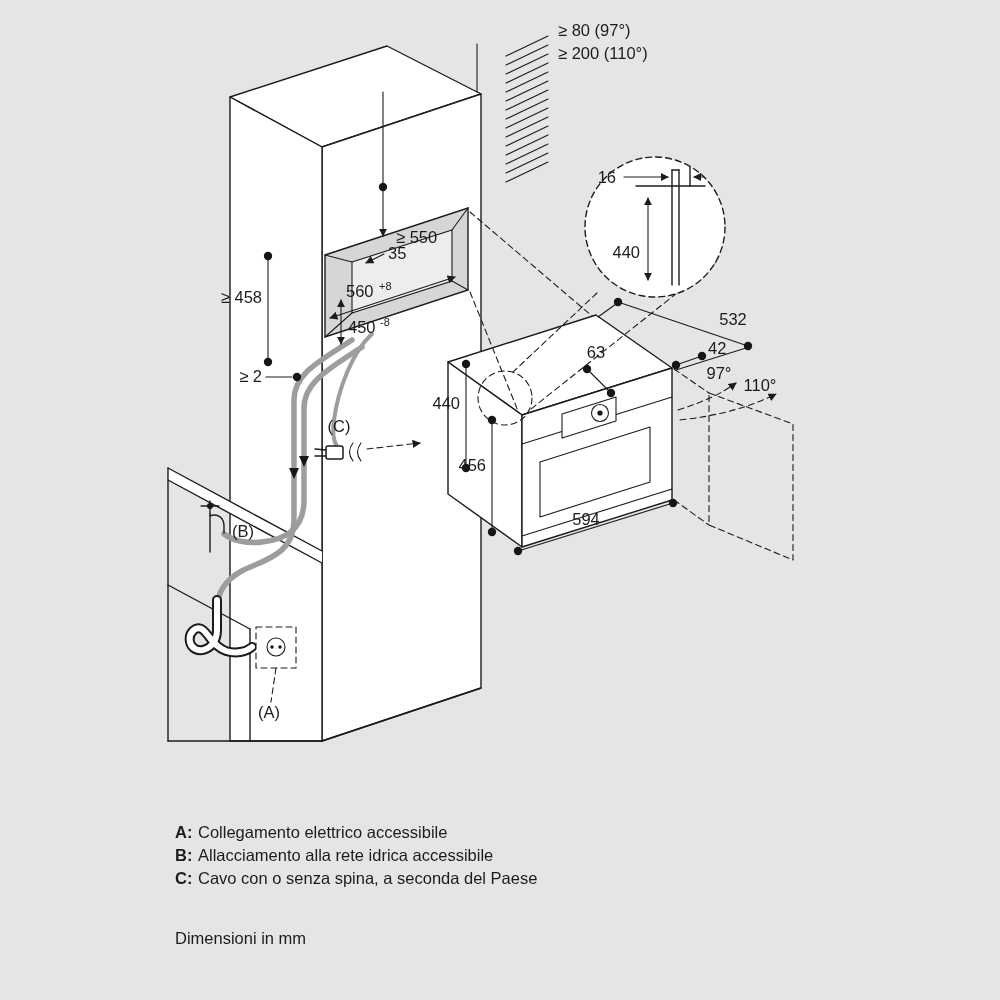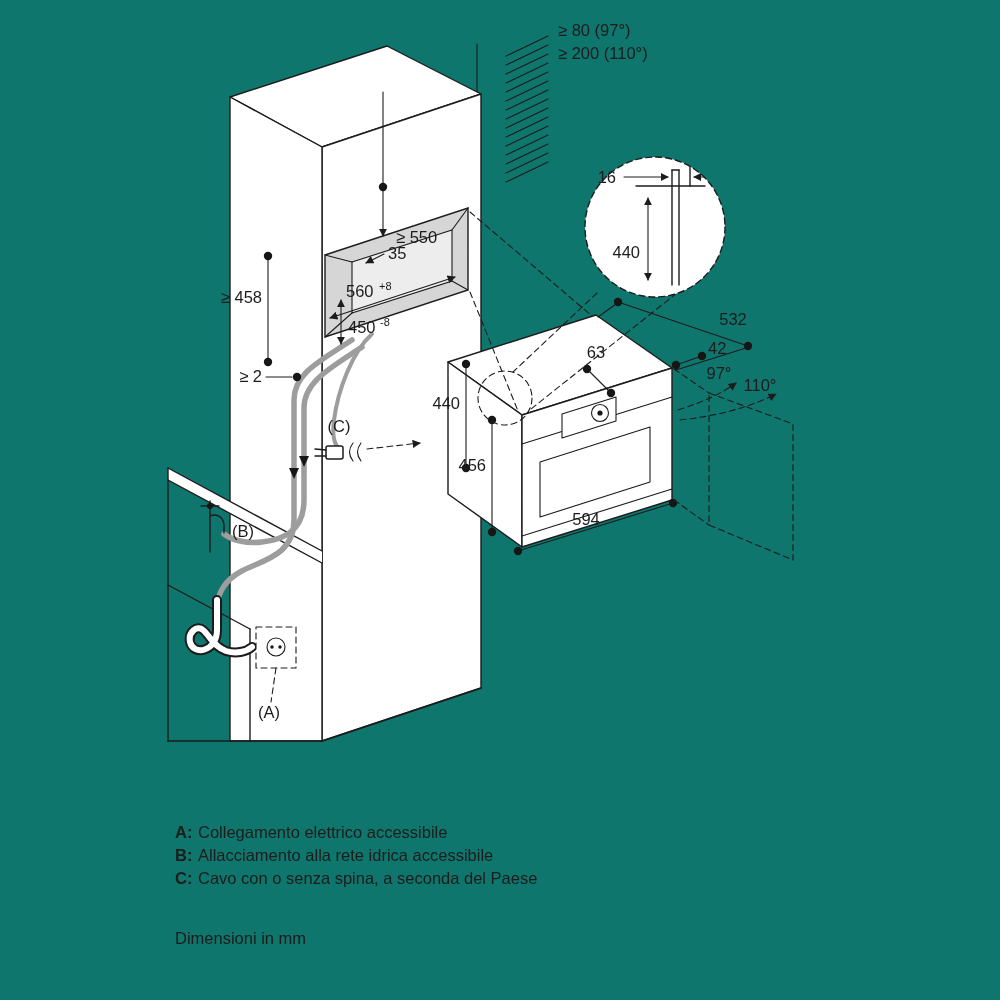"≥ 80 (97°)" .stage { background: #0f766e -> #e5e5e5 }
